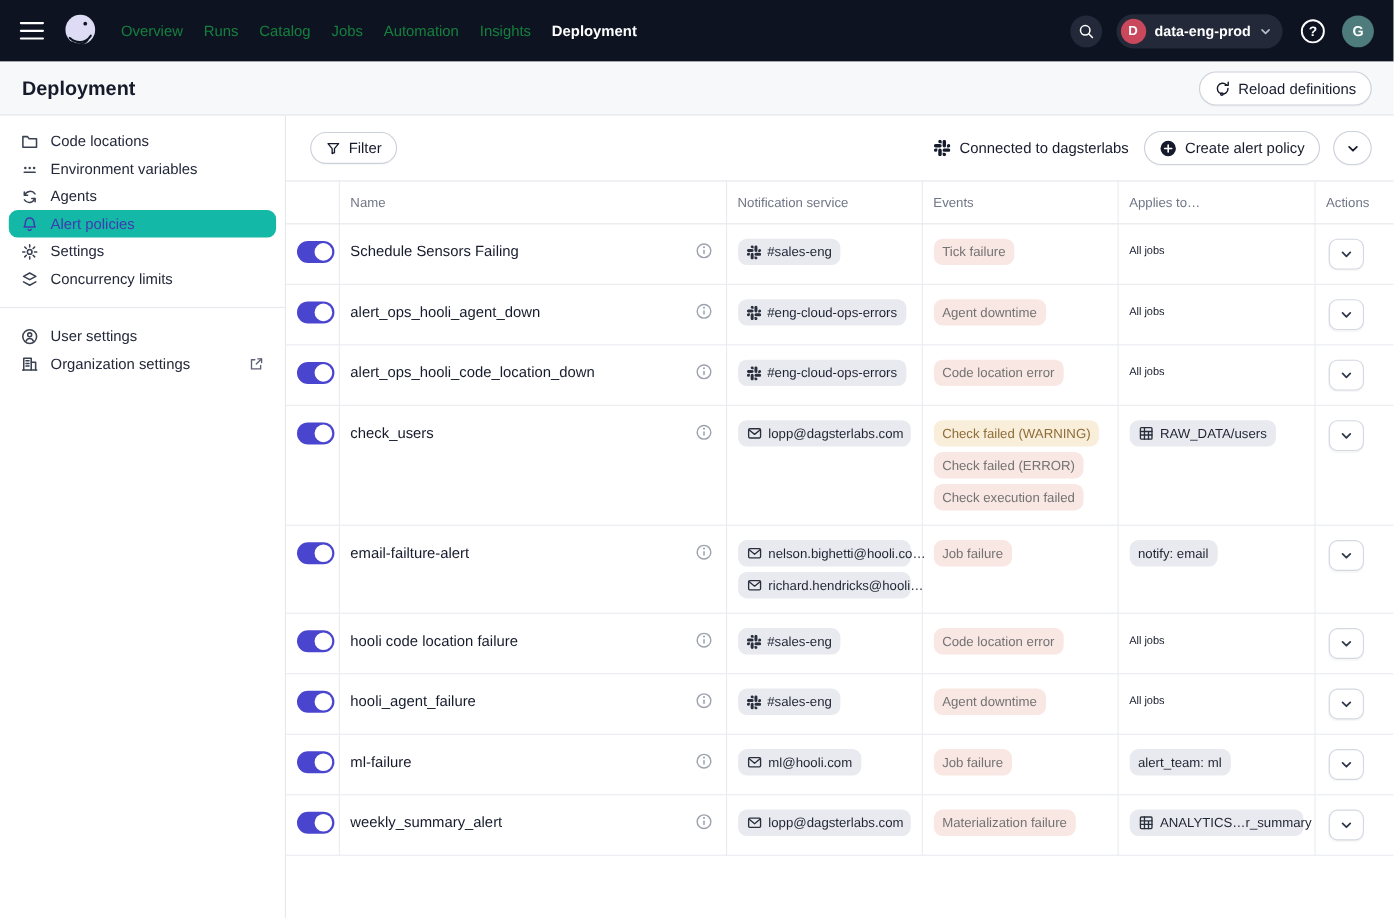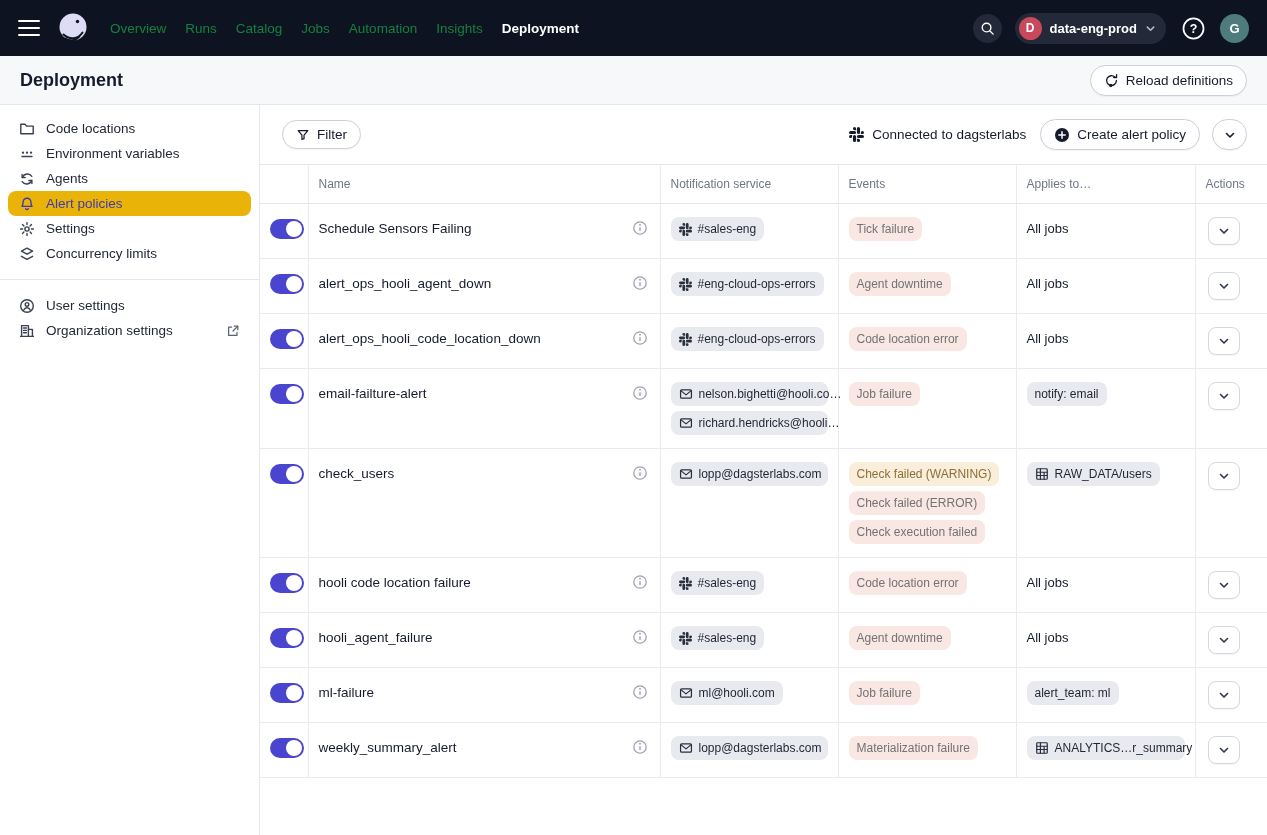"Alert policies" .side-item.active { background: #eab308 -> #14b8a6 }
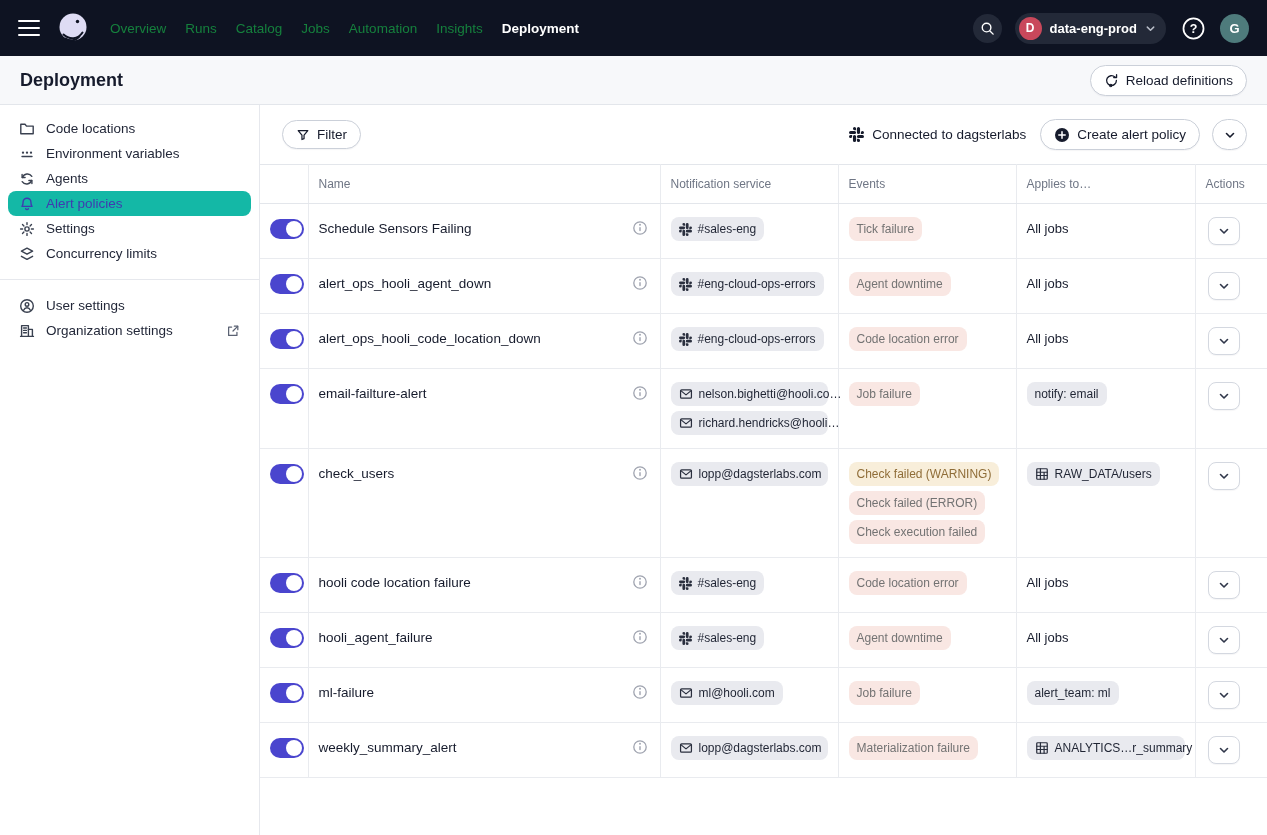"All jobs" .applies-text { font-size: 13px -> 10px }
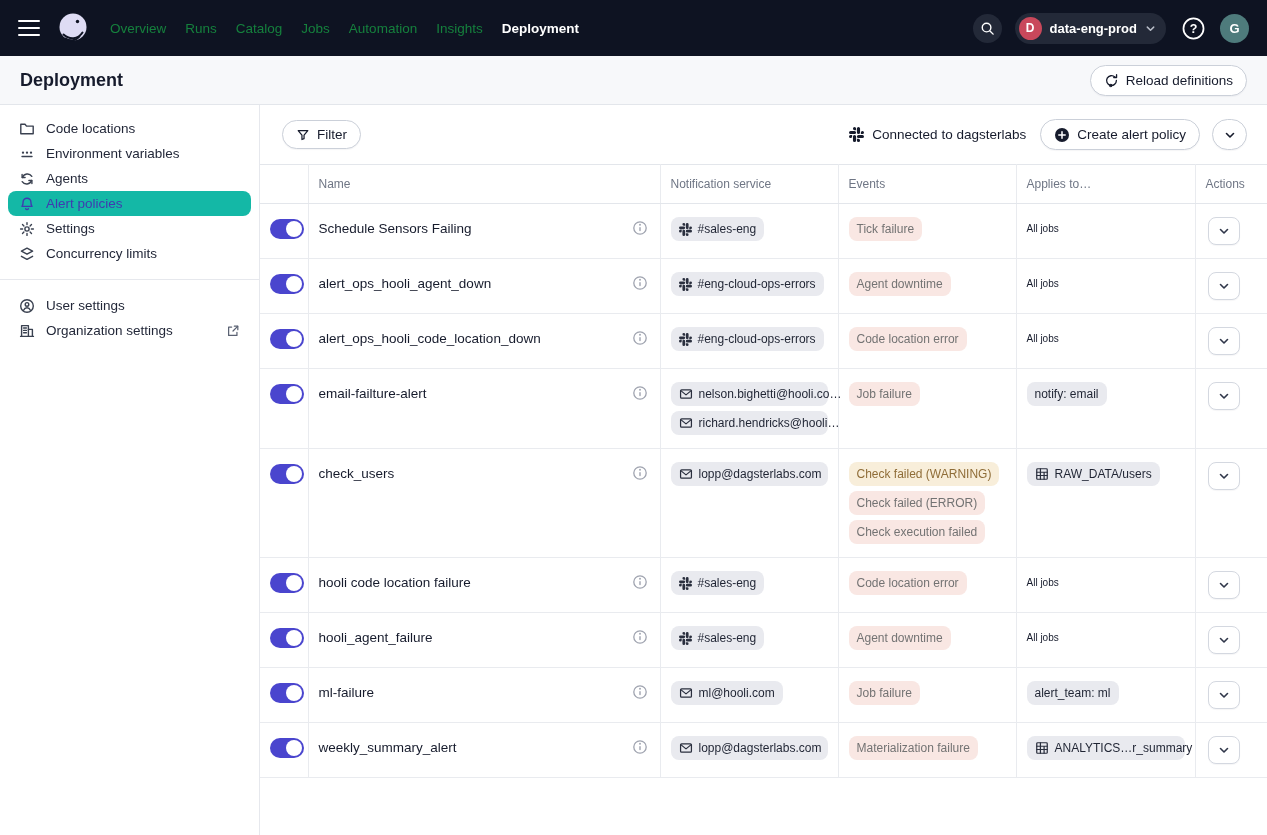"email-failture-alert" tr { order: before "check_users" -> after "check_users" }
